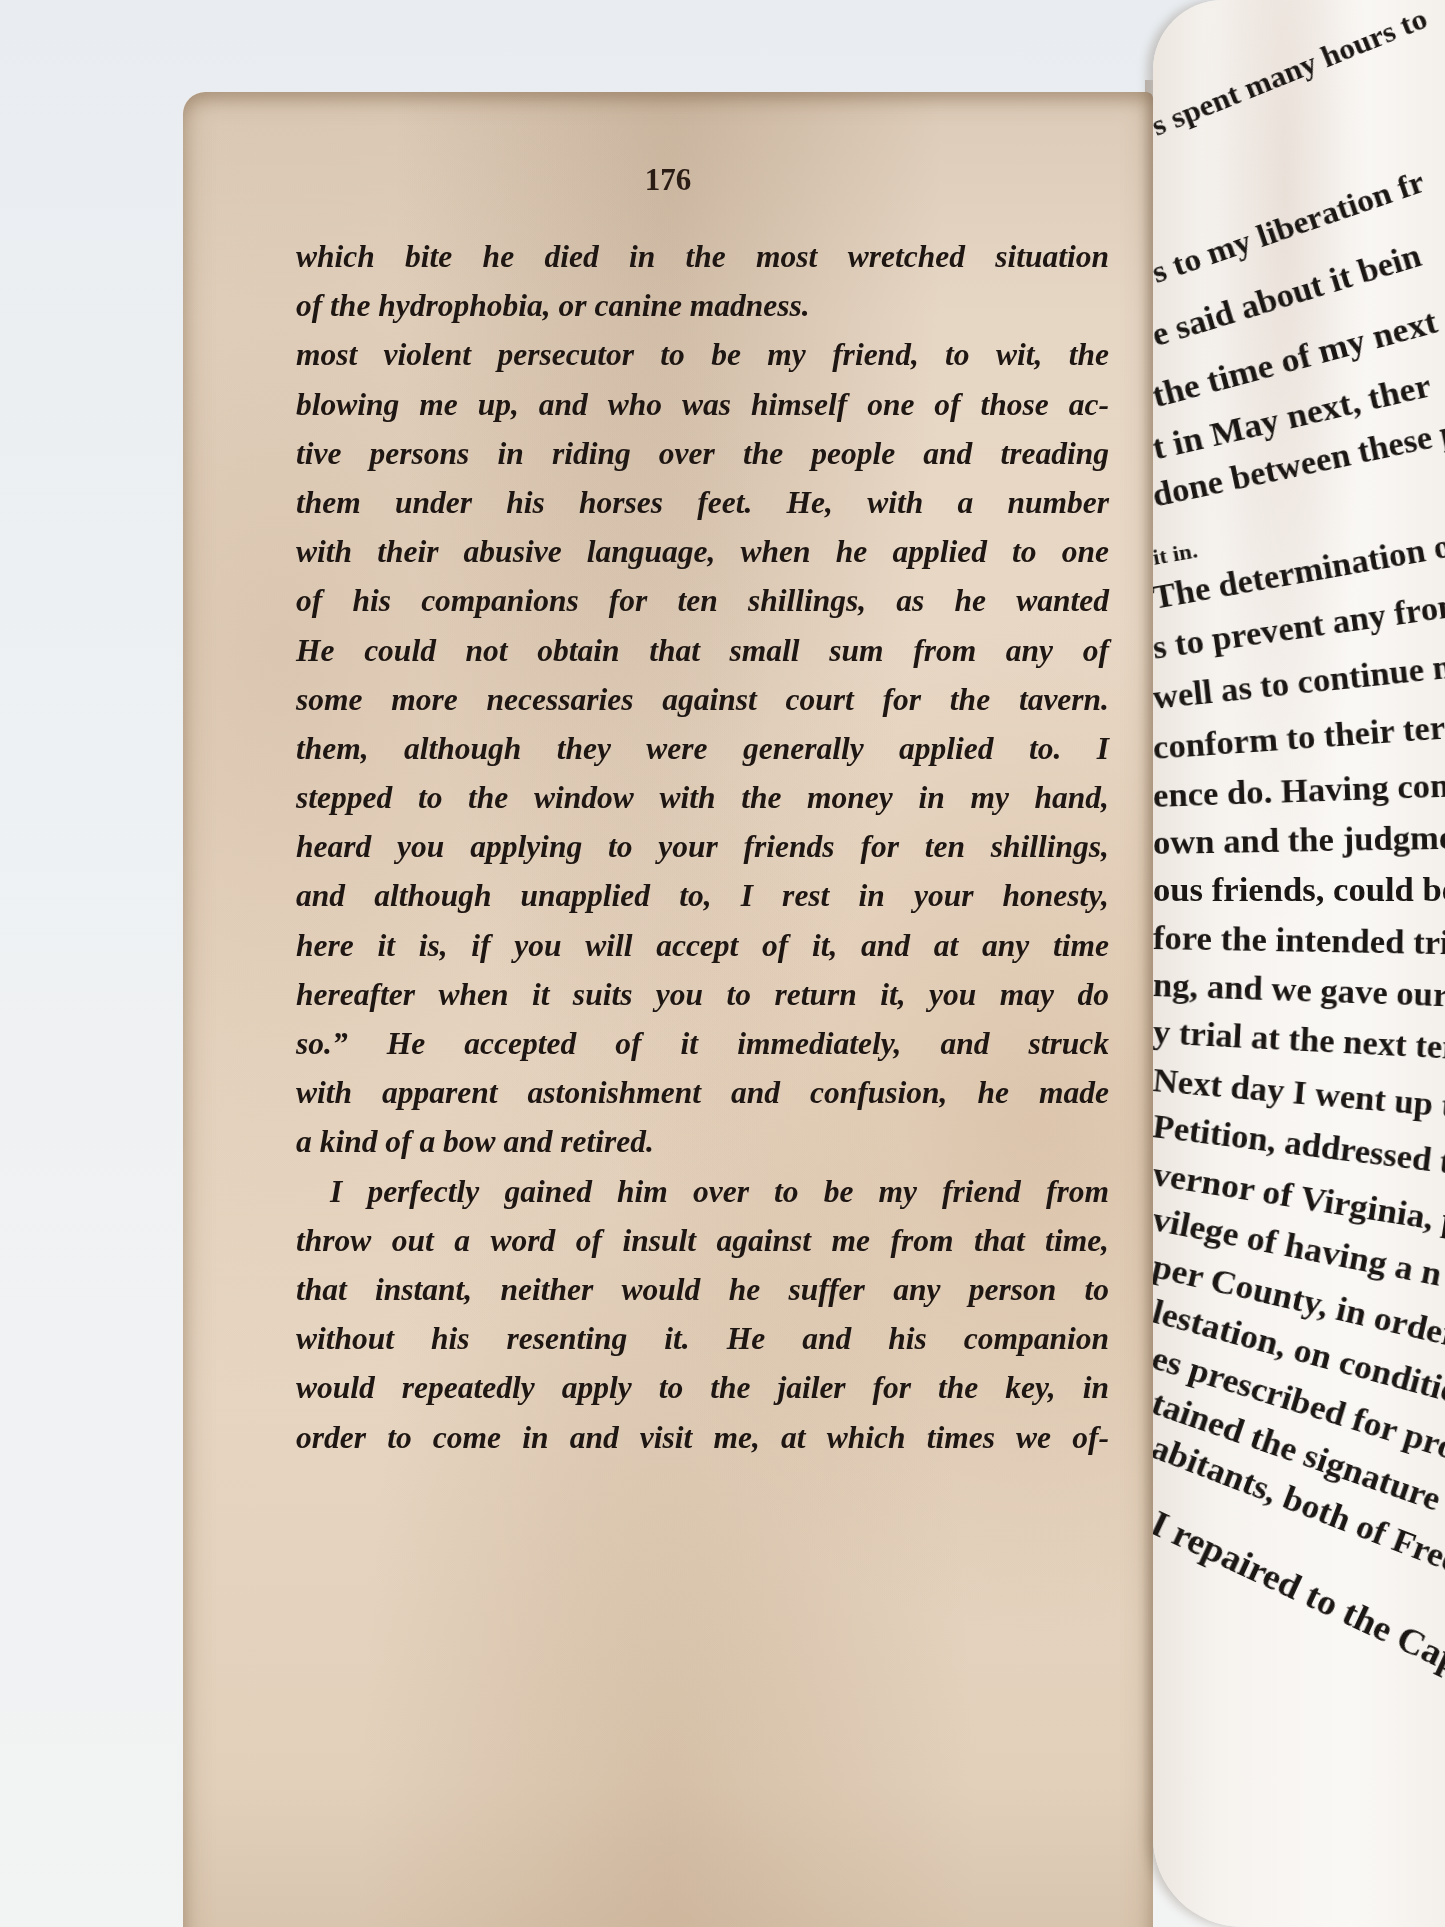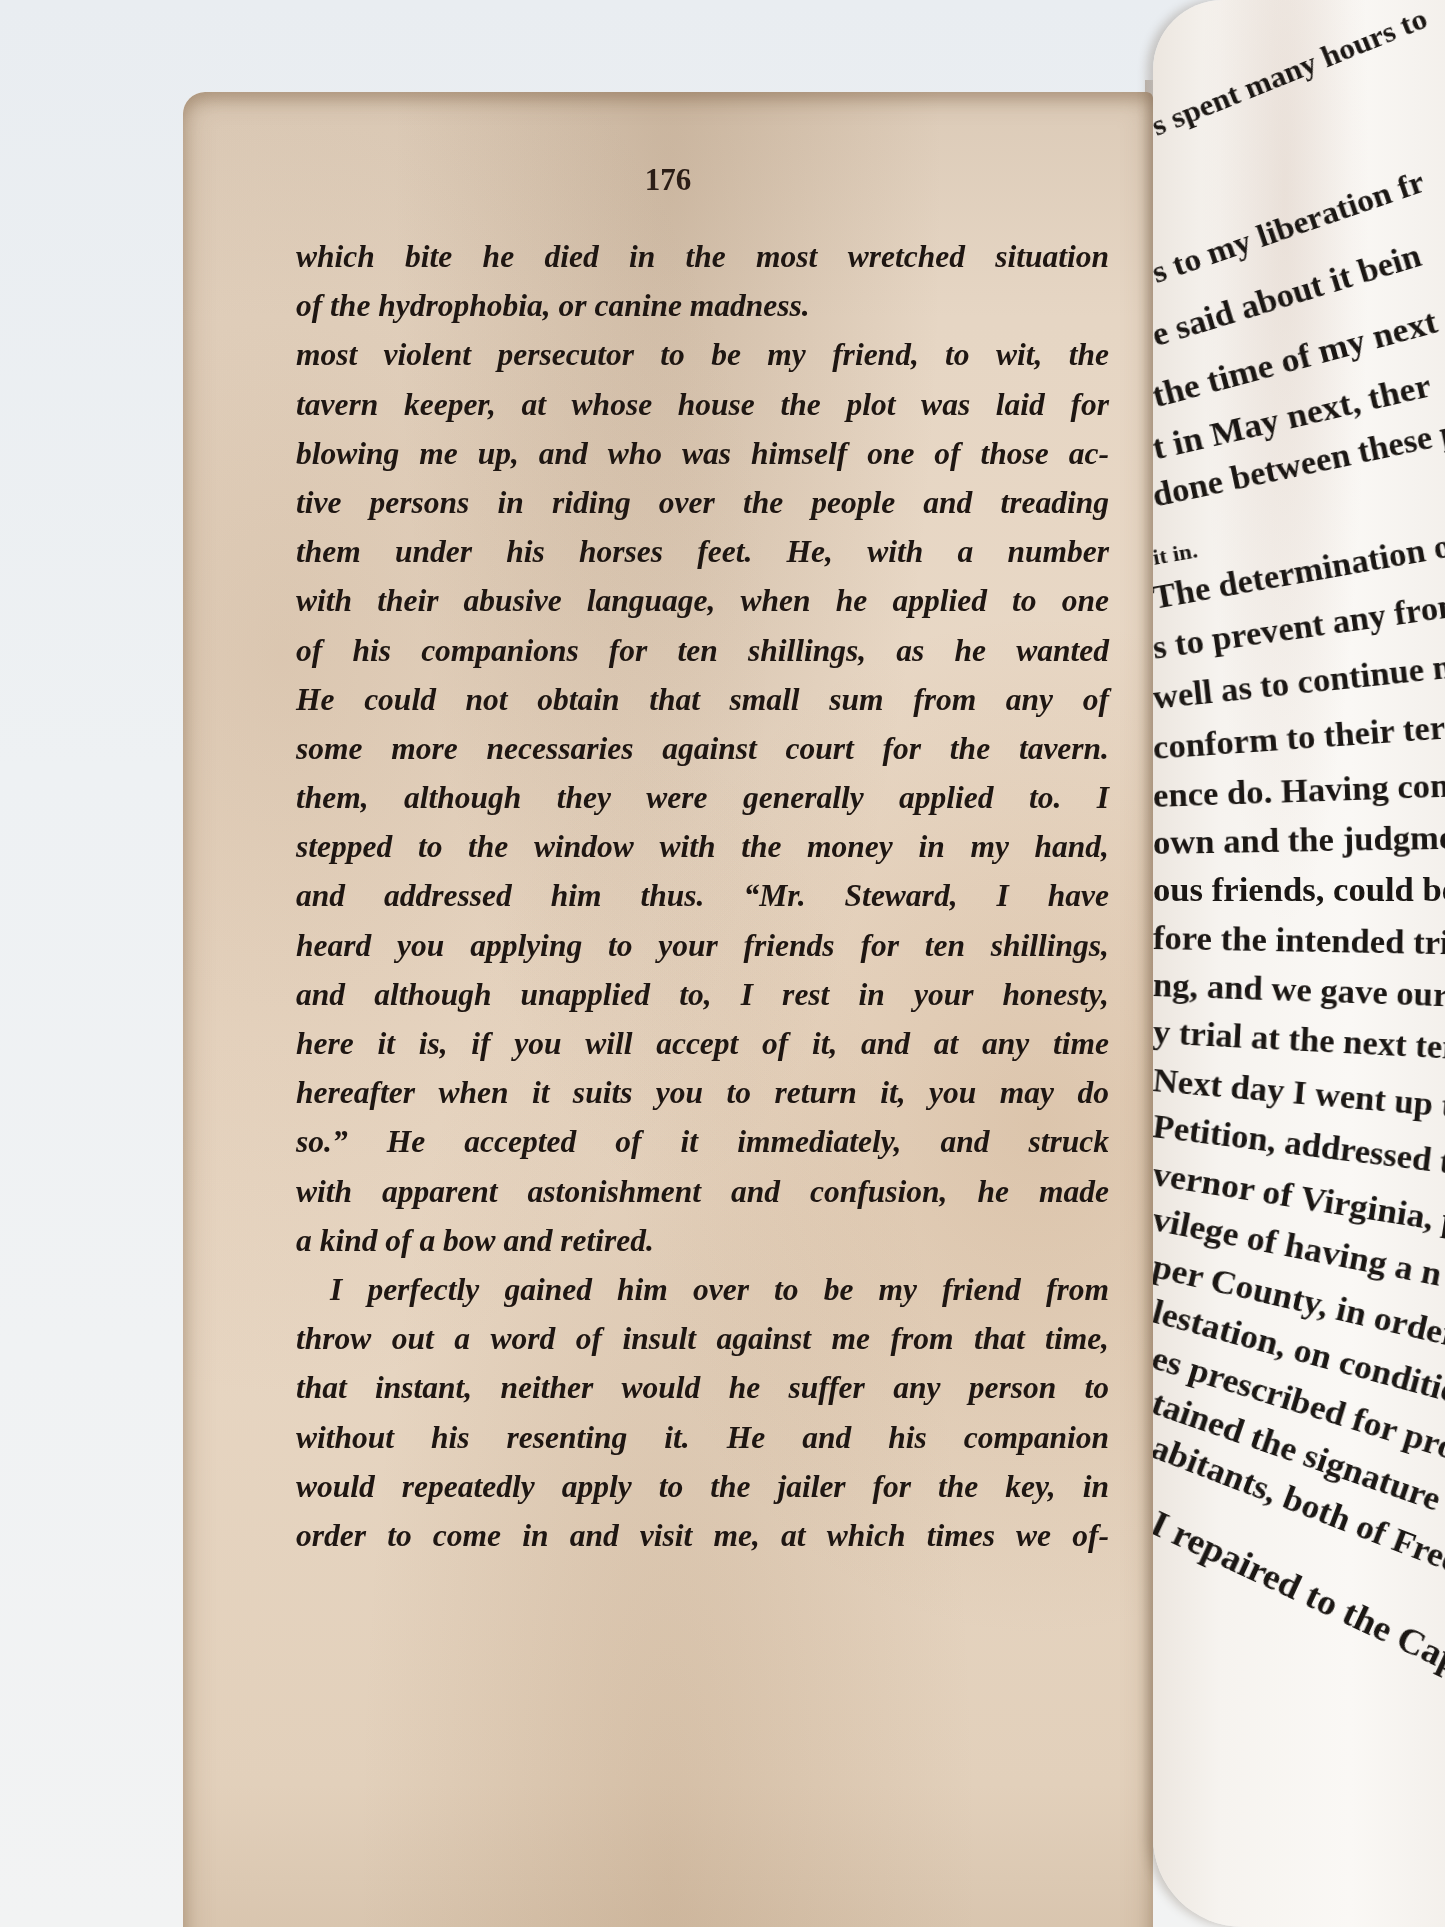"tavern keeper, at whose house" span.line { html: <span>tavern keeper, at whose house the plot was laid for</span> -> none }
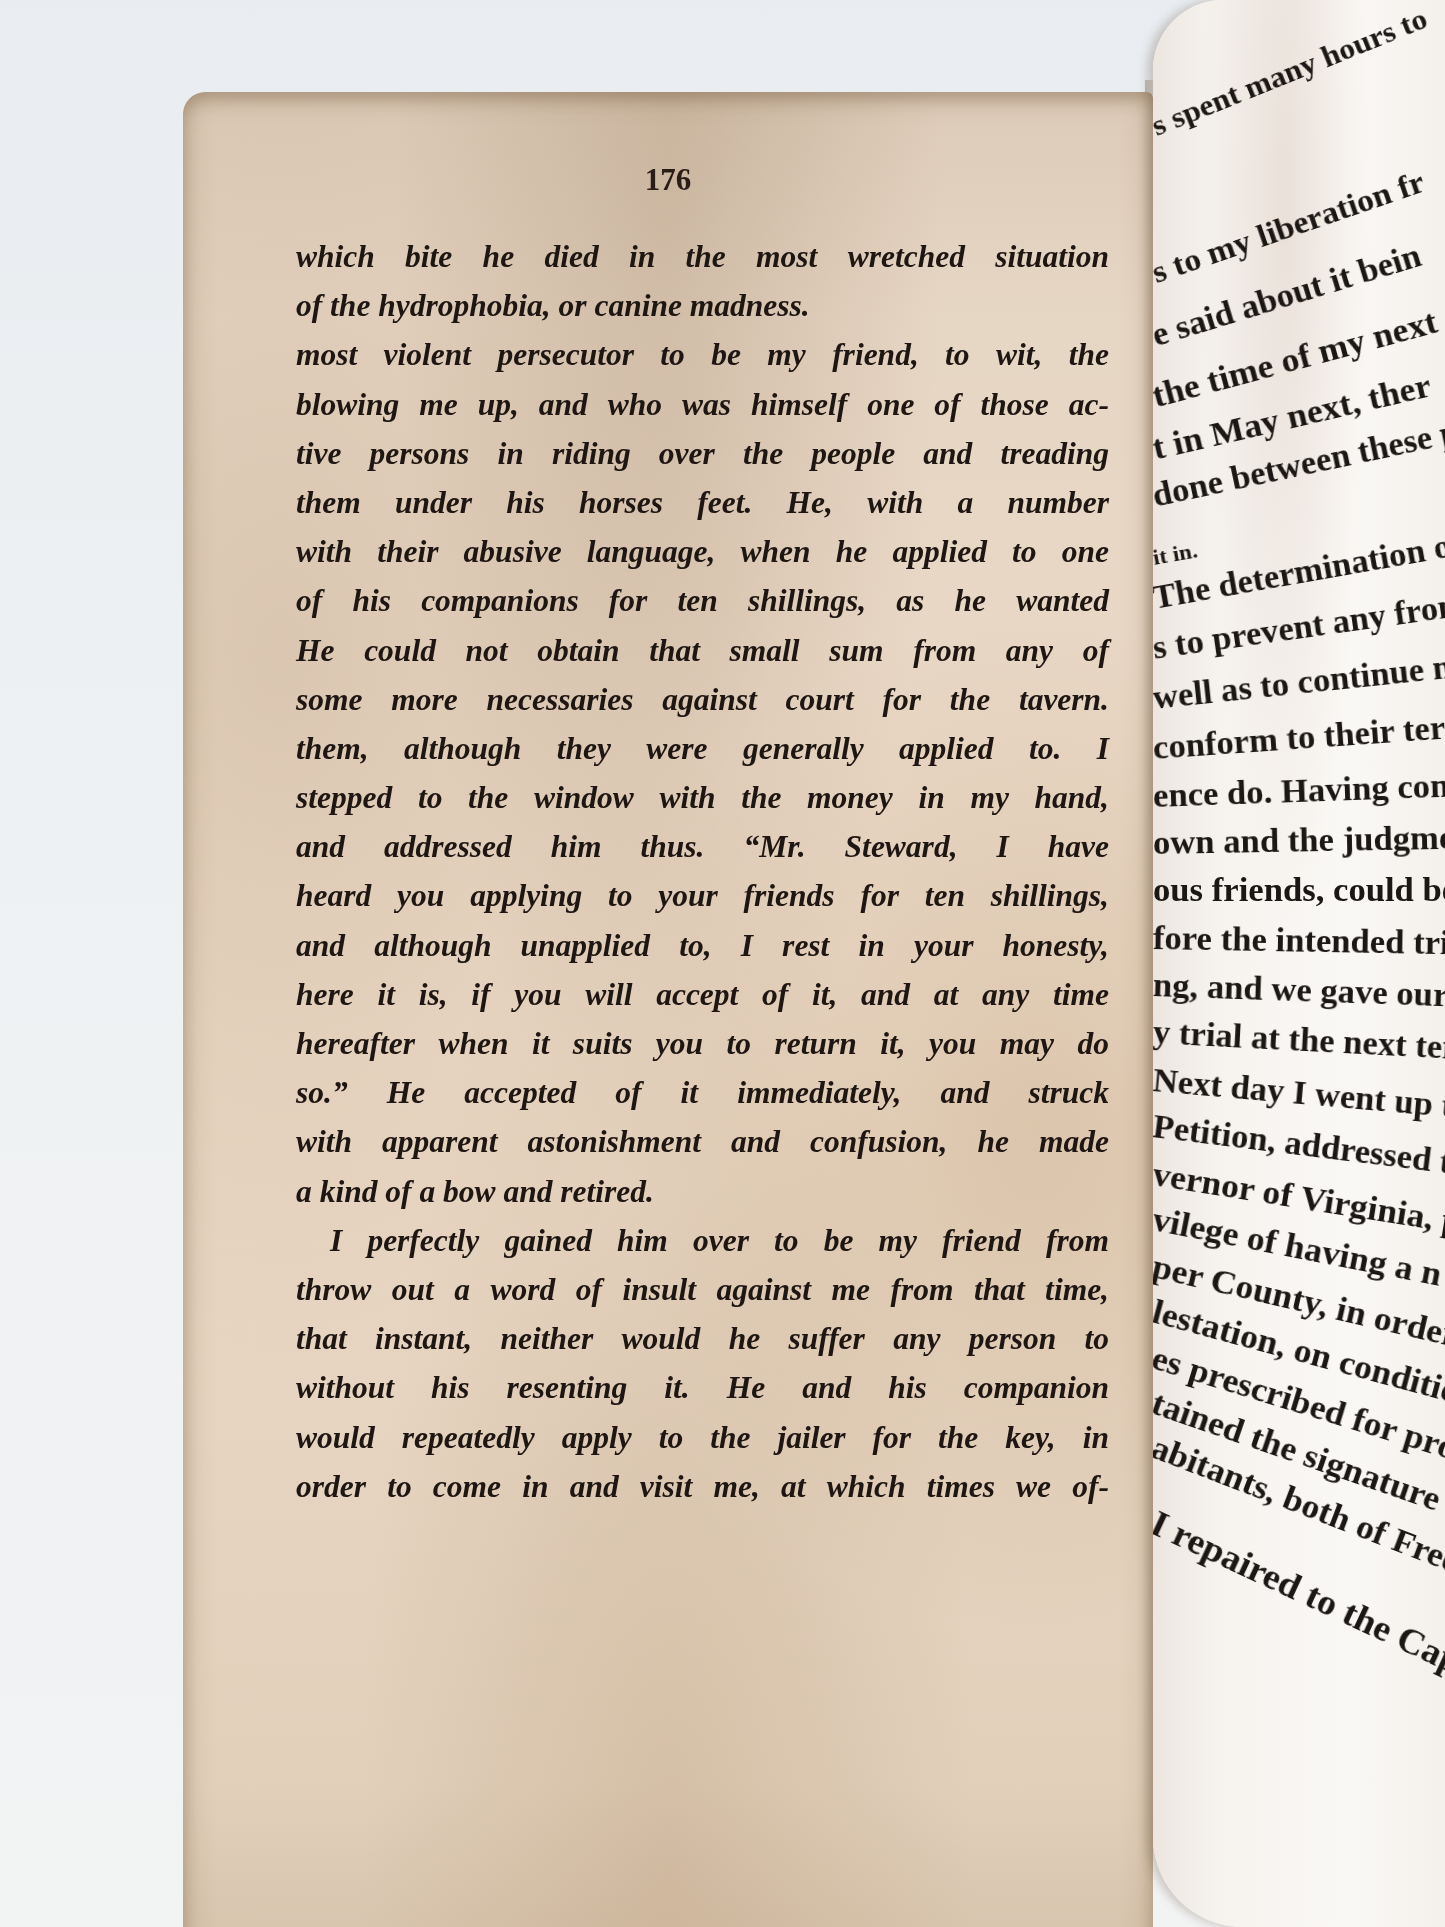"and addressed him thus. “Mr." span.line { html: <span>and addressed him thus. “Mr. Steward, I have</span> -> none }
